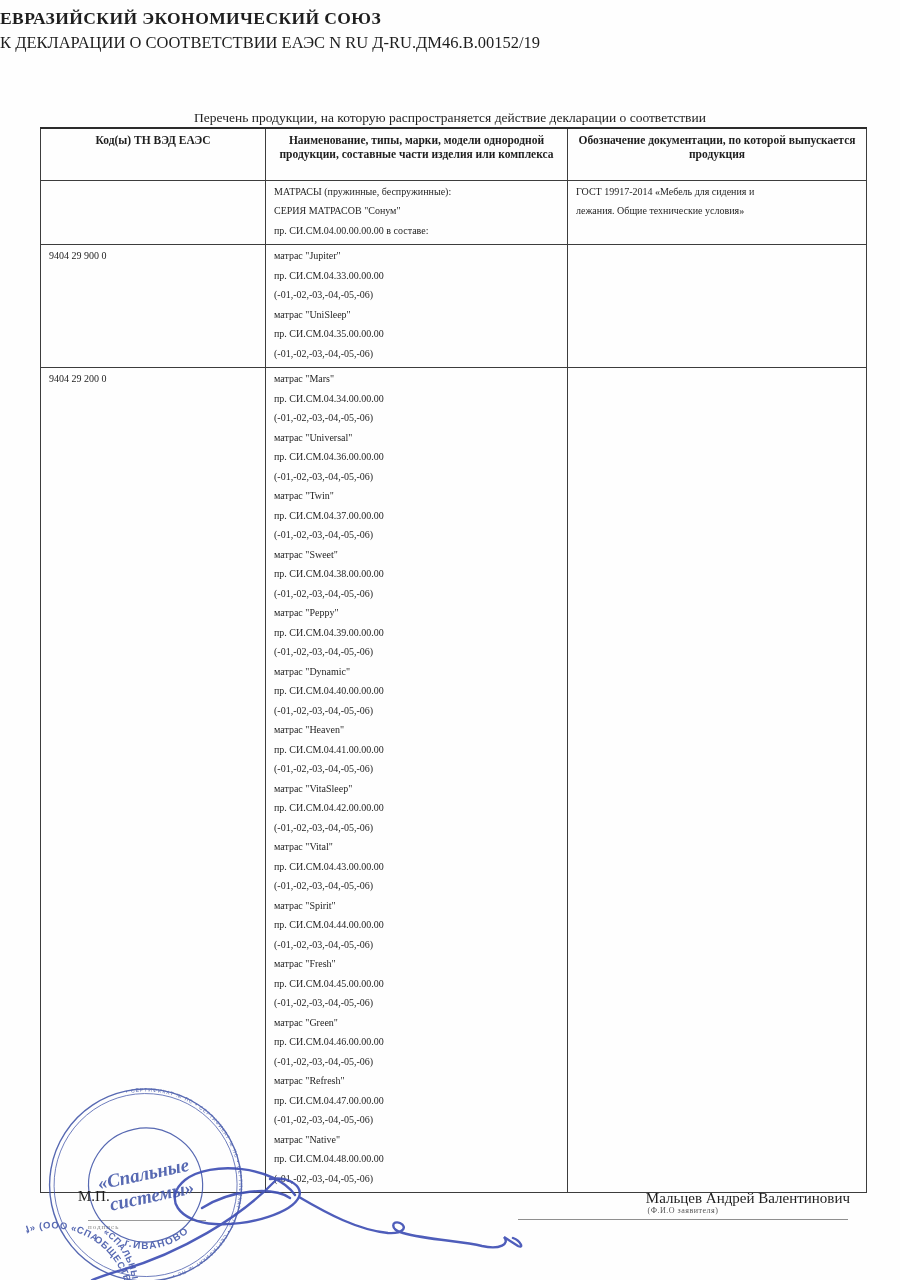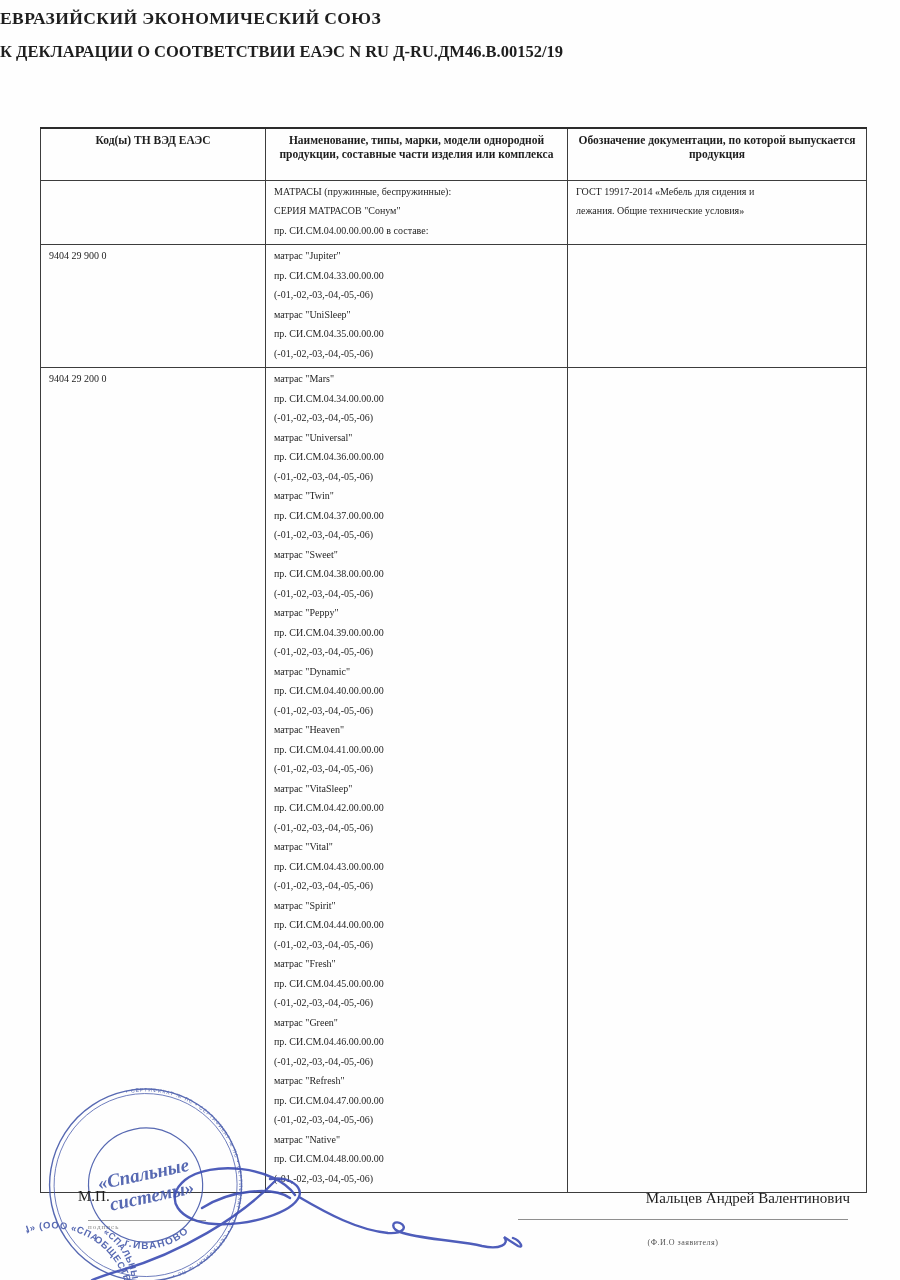"К ДЕКЛАРАЦИИ О СООТВЕТСТВИИ ЕАЭС" .doc-header .h-line3 { font-weight: bold -> normal; margin-top: 13px -> 4px }
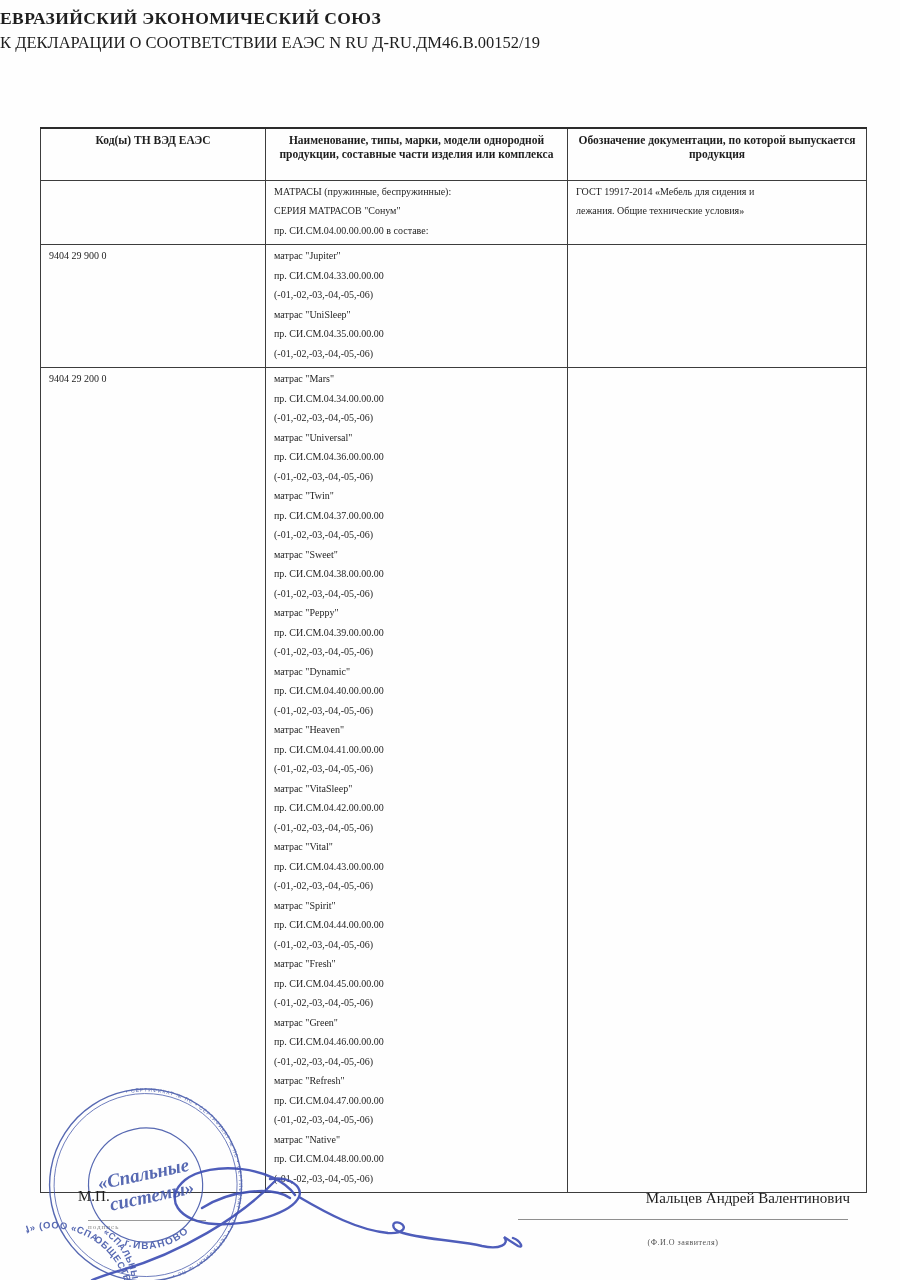"Перечень продукции, на которую" div.doc-subtitle { html: none -> <div>Перечень продукции, на которую распространяется действие декларации о соответствии</div> }
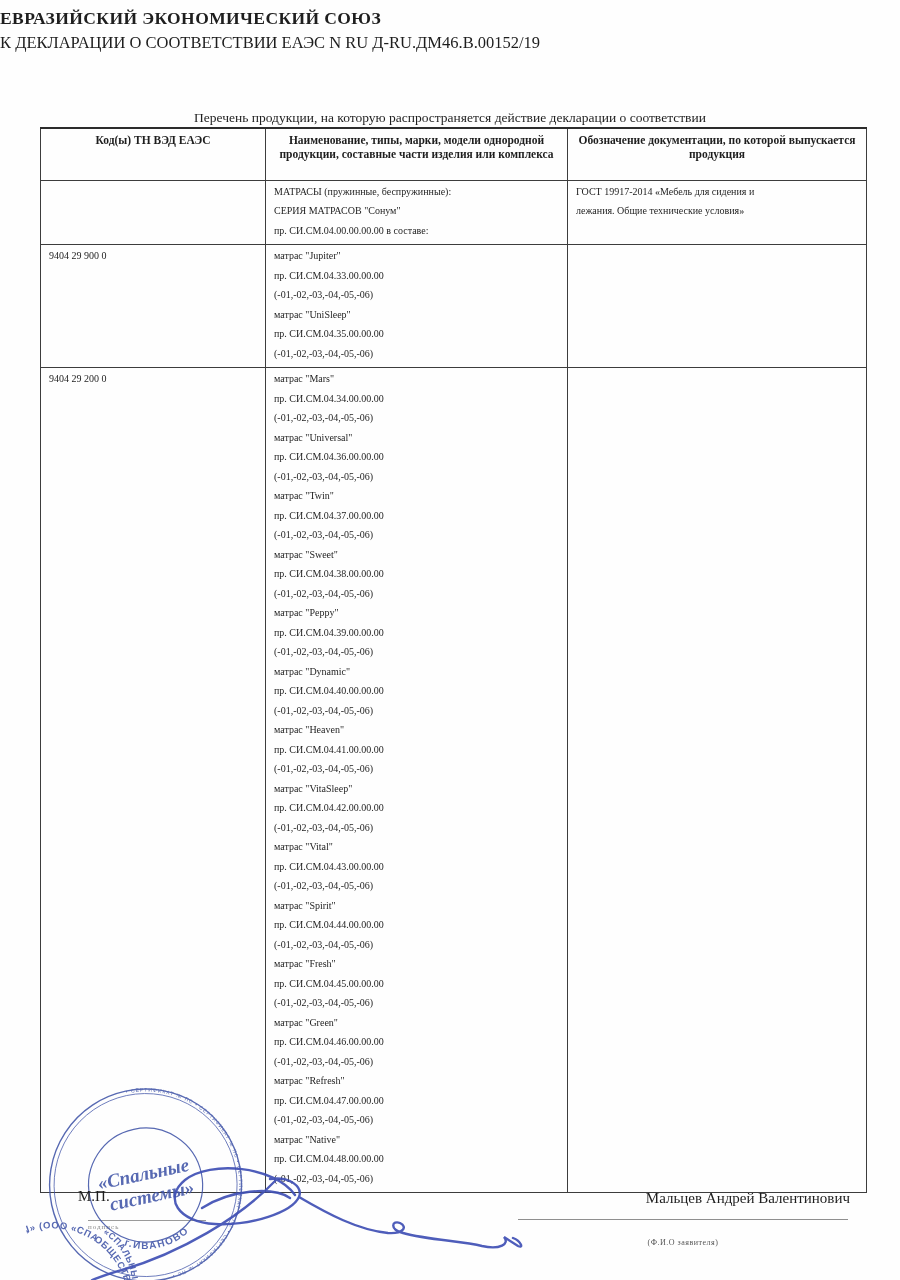"(Ф.И.О заявителя)" .applicant-caption { top: 1238px -> 1206px }
